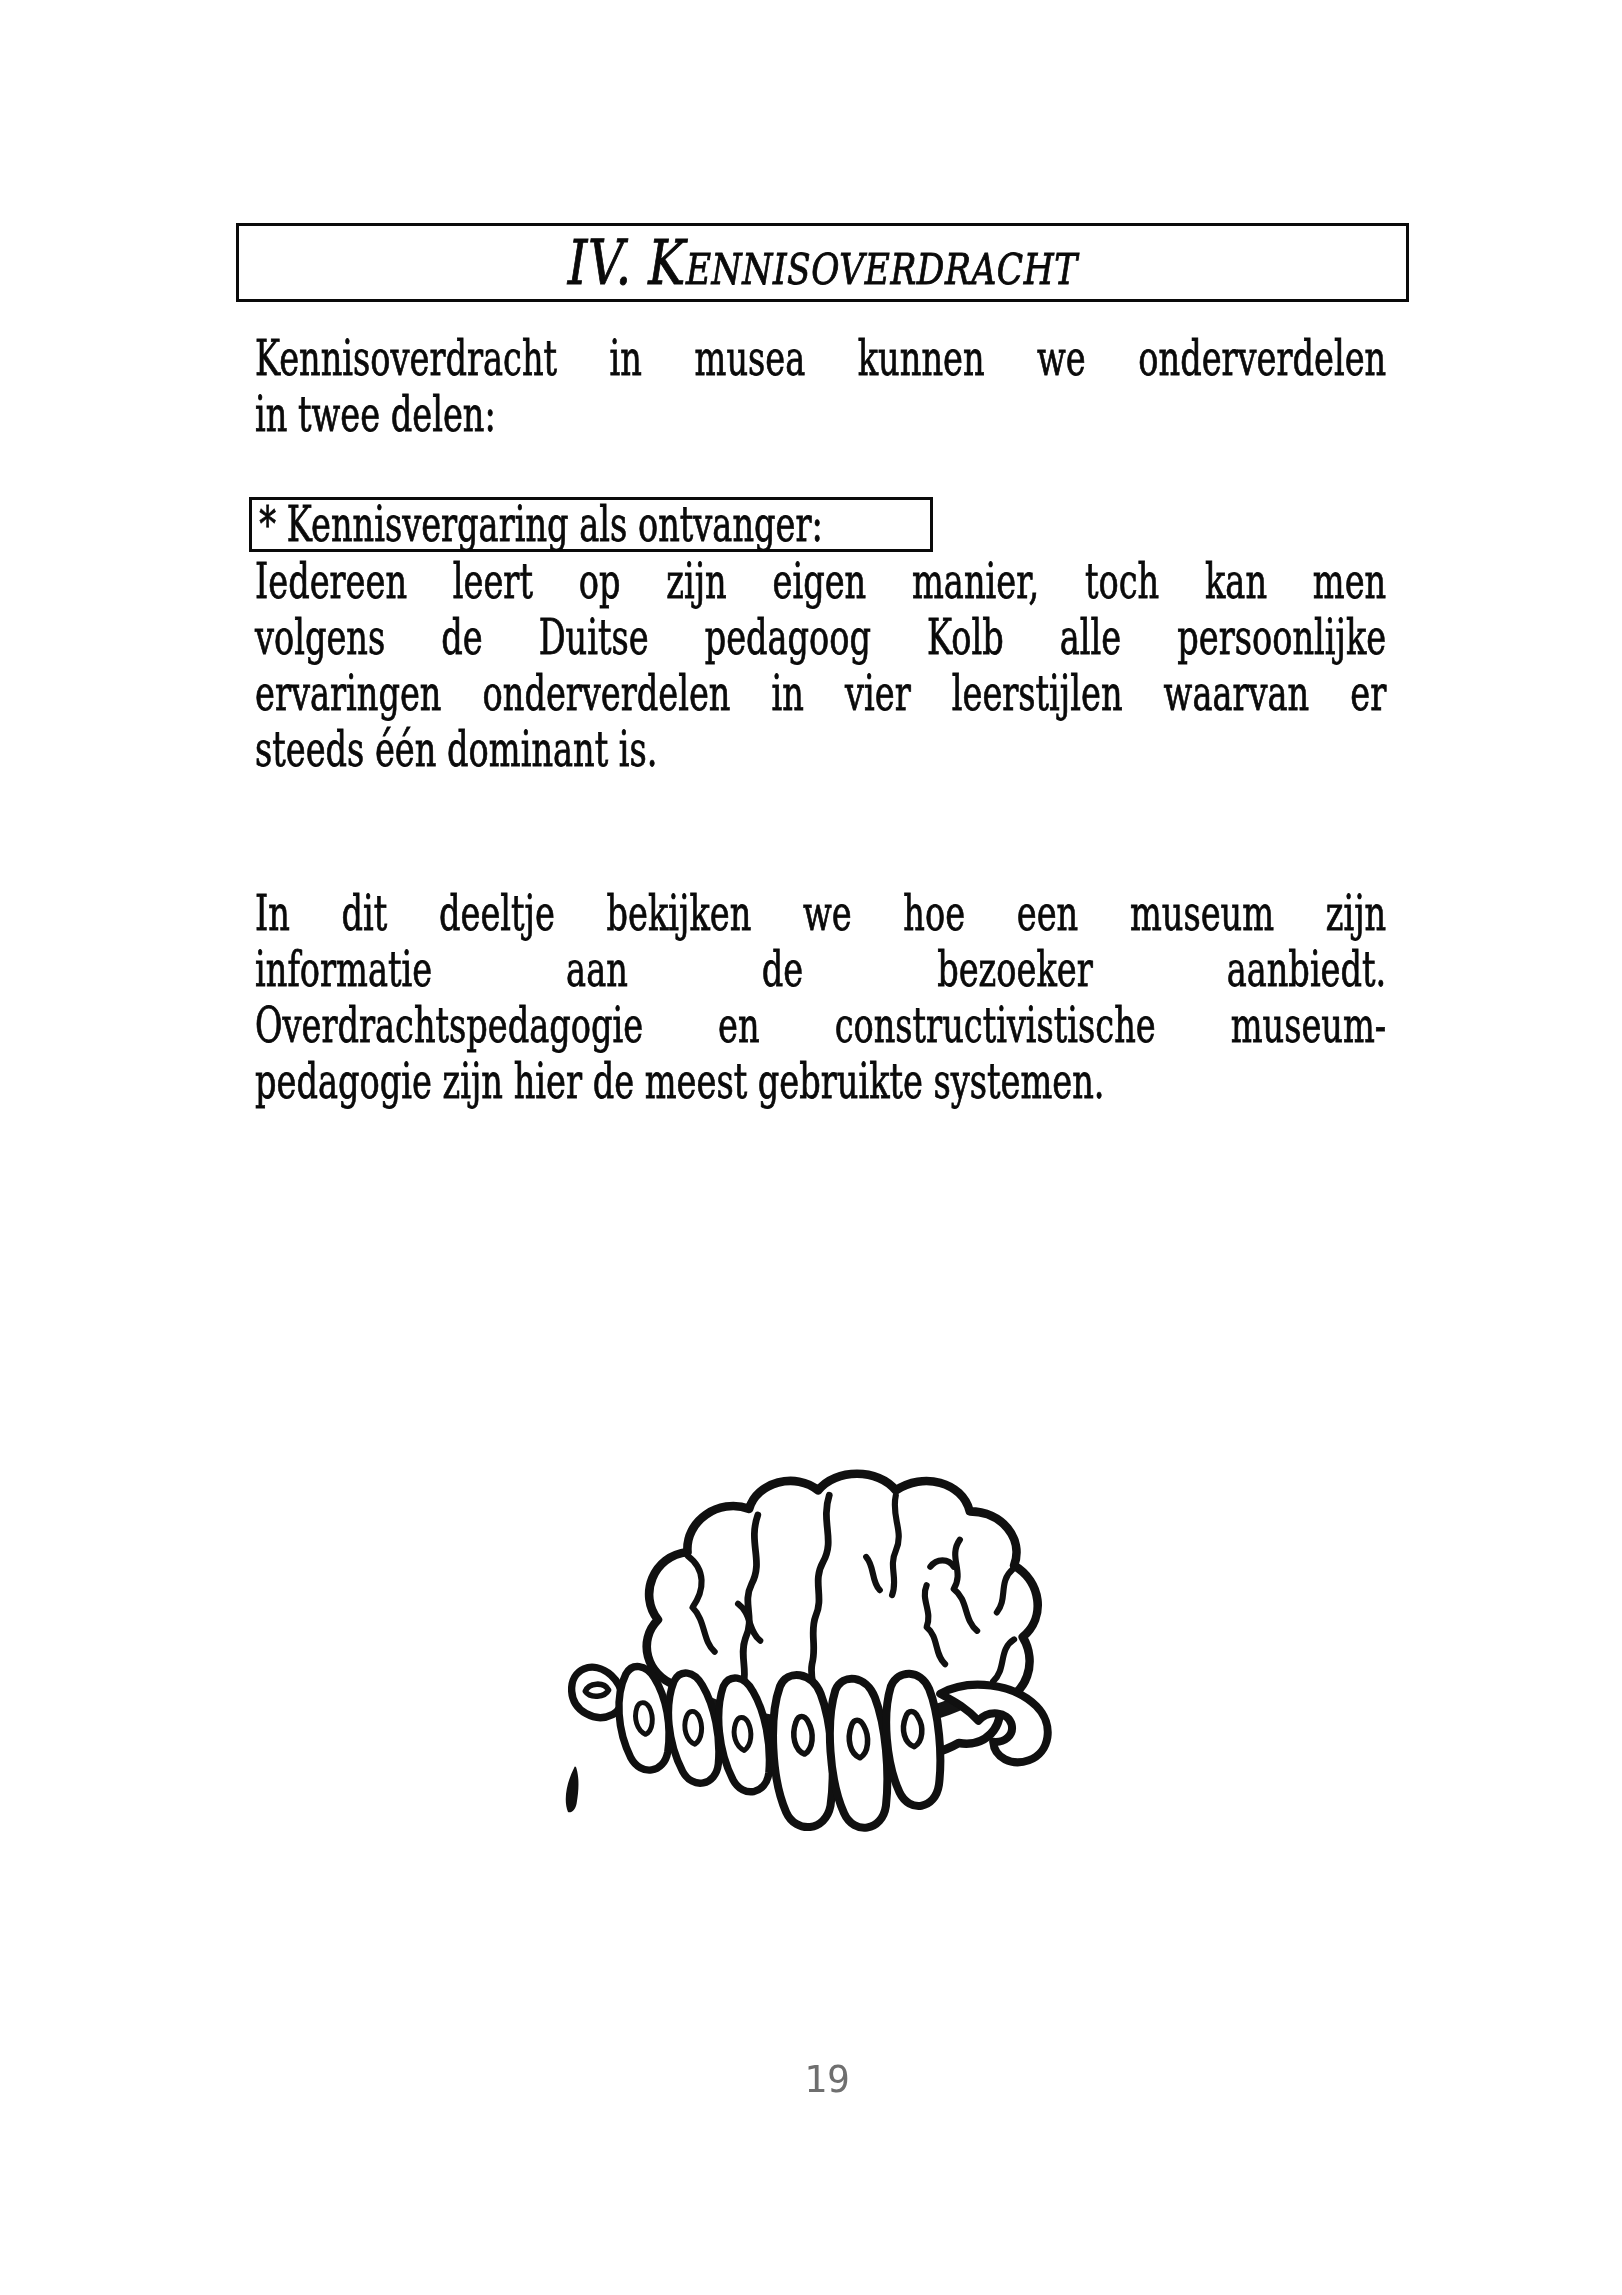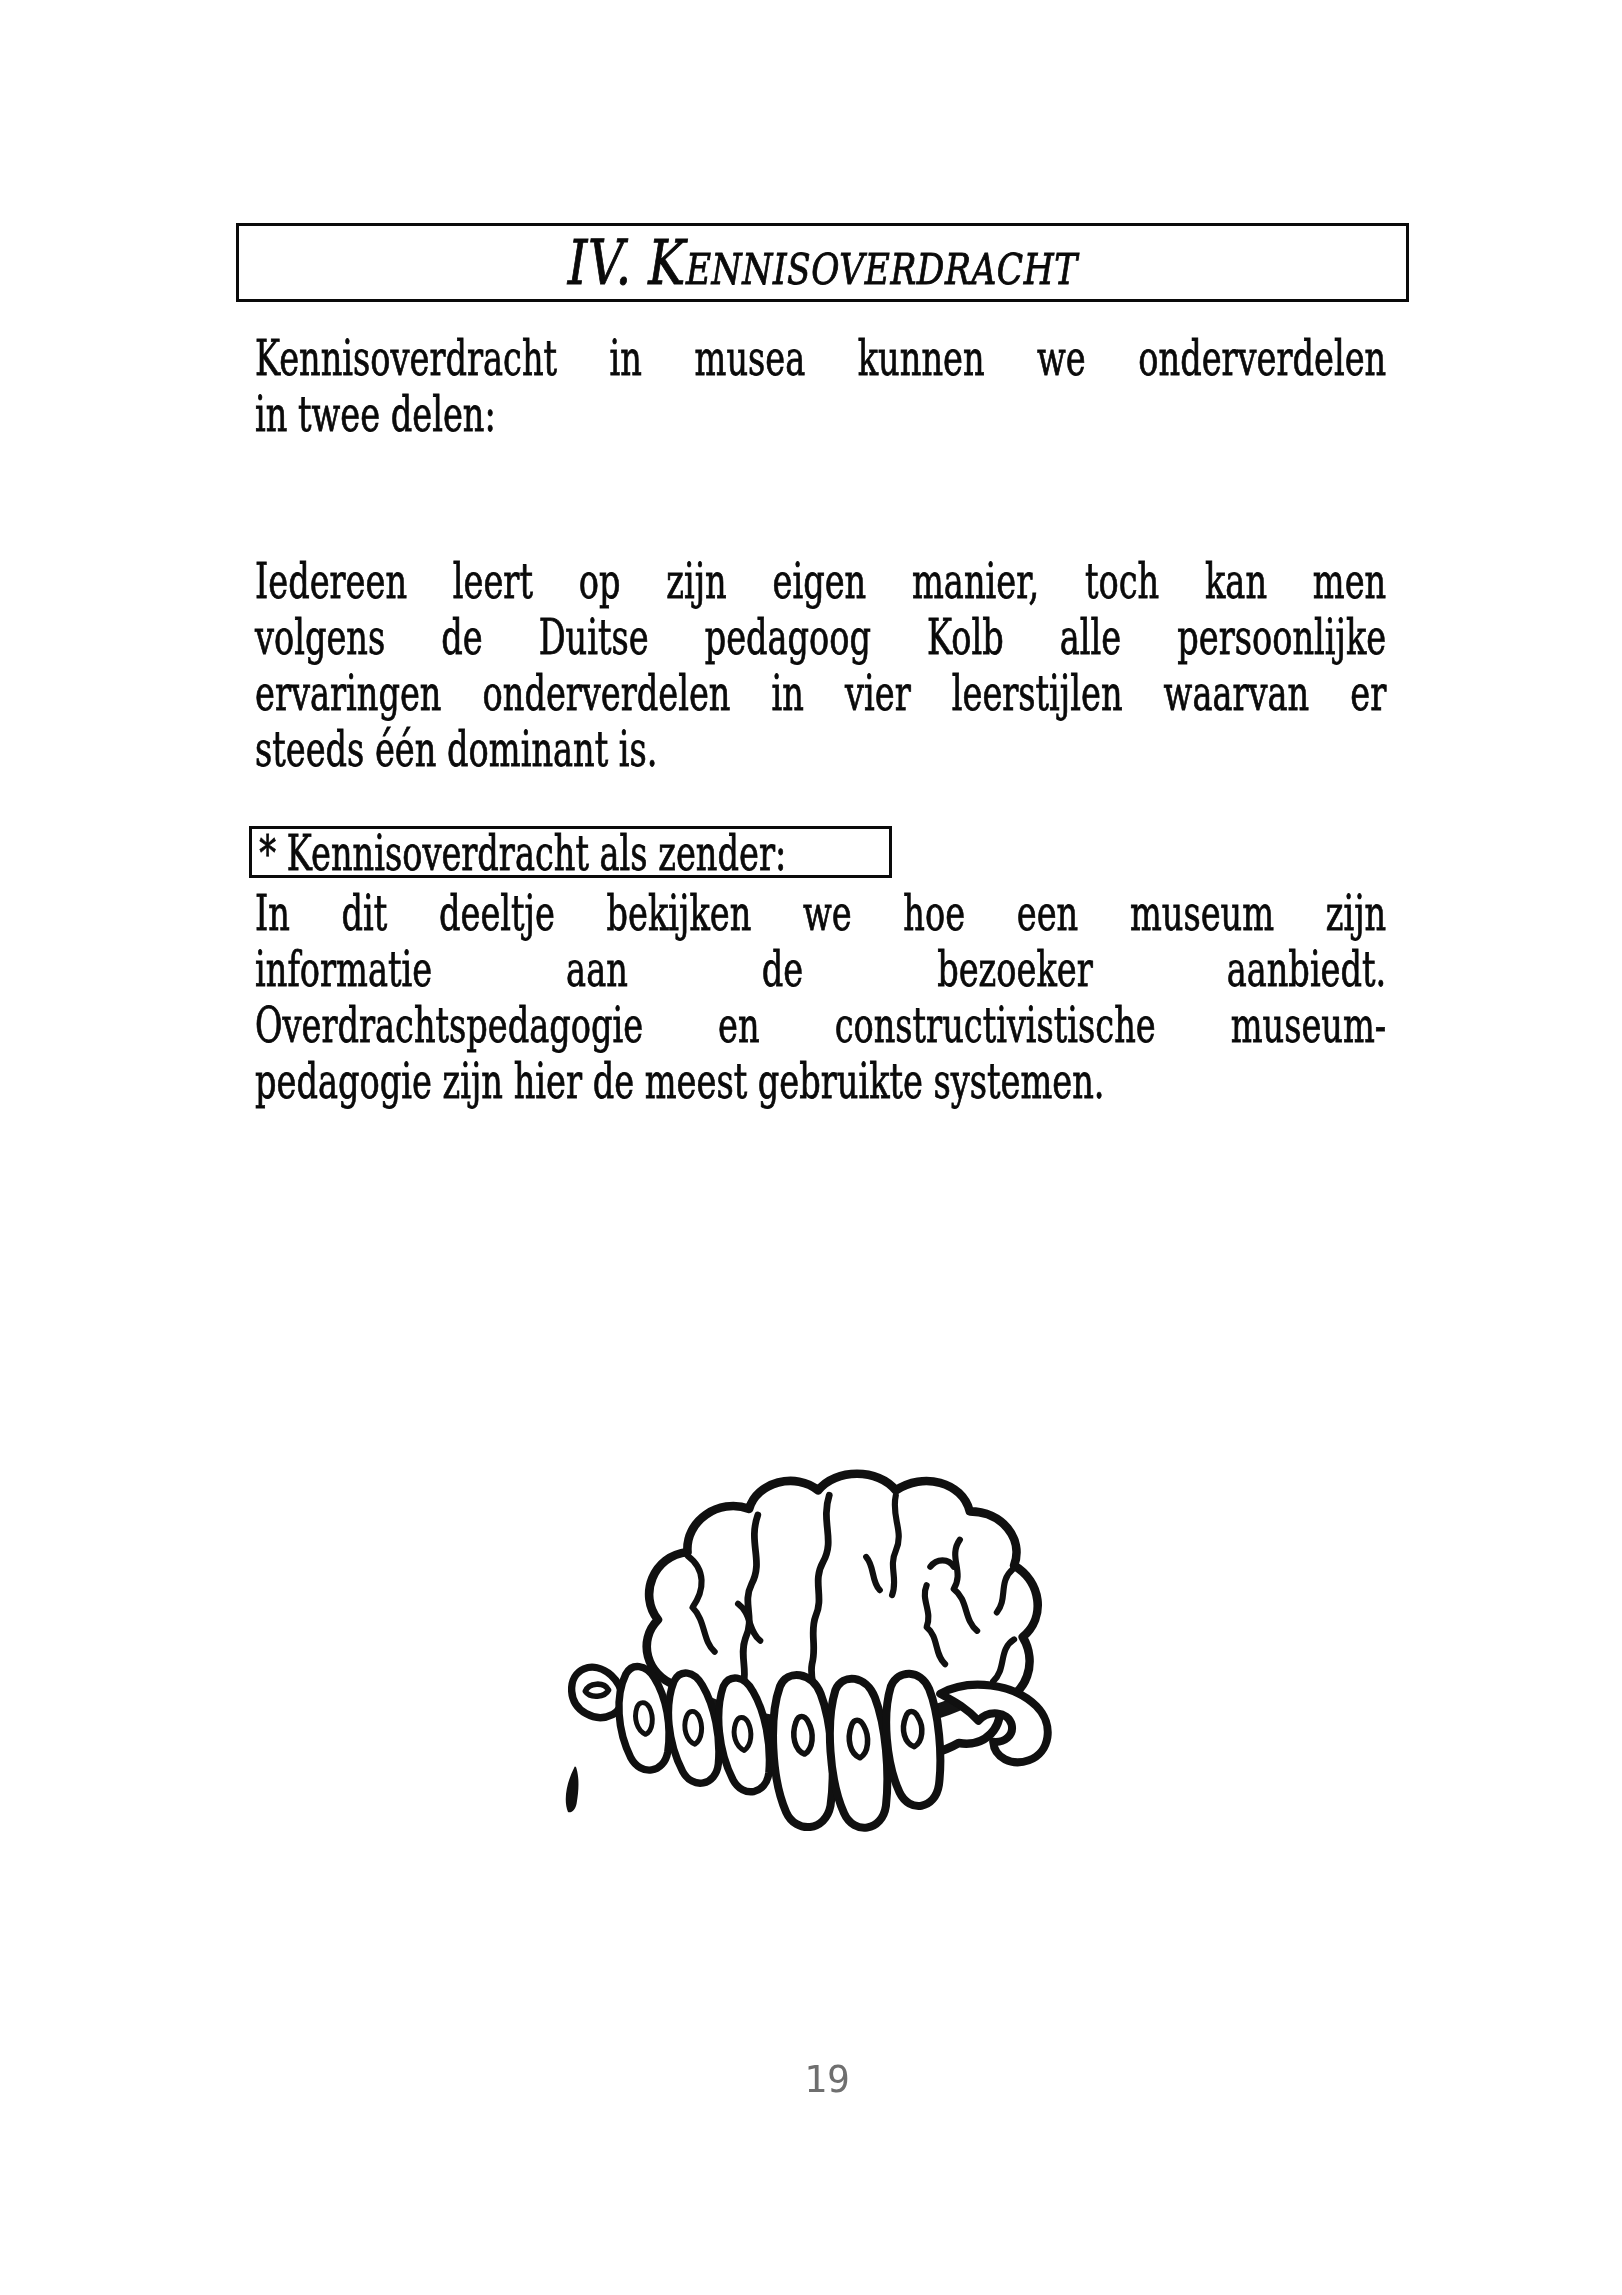"* Kennisvergaring als ontvanger:" div.hbox { html: none -> <div> <span>* Kennisvergaring als ontvanger:</span> </div> }
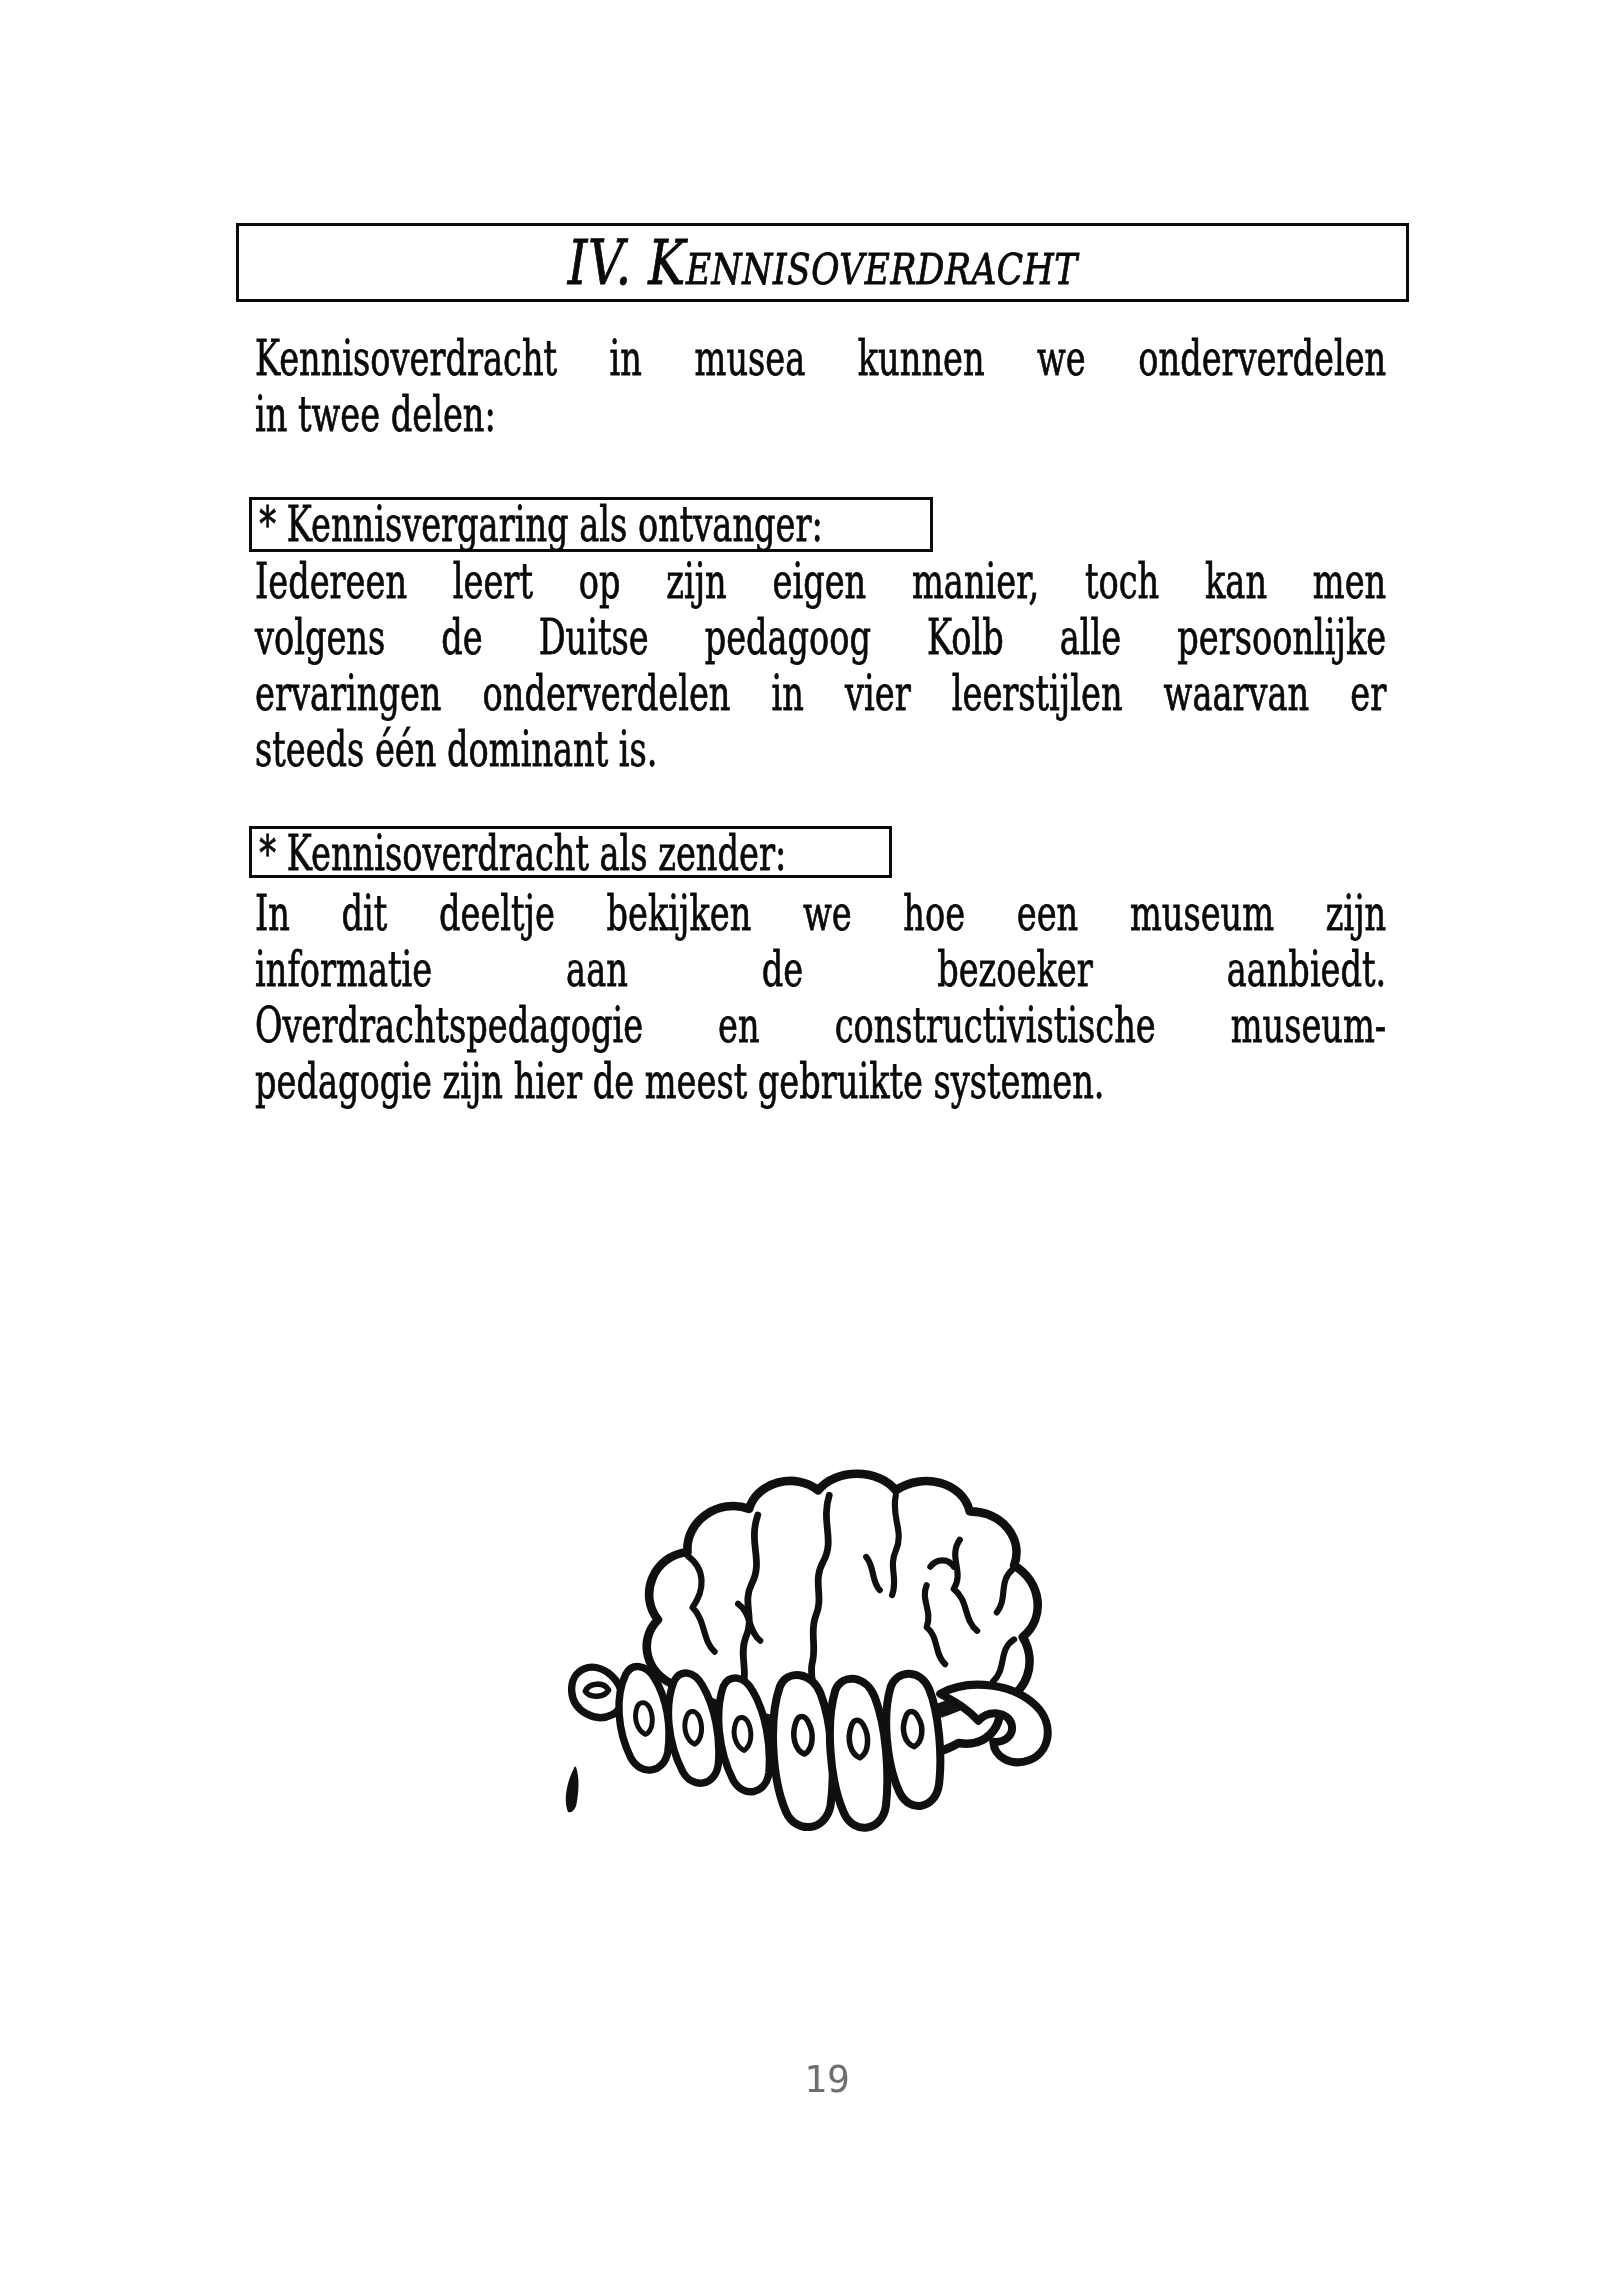"* Kennisoverdracht als zender:" div.hbox { html: <div> <span>* Kennisoverdracht als zender:</span> </div> -> none }
